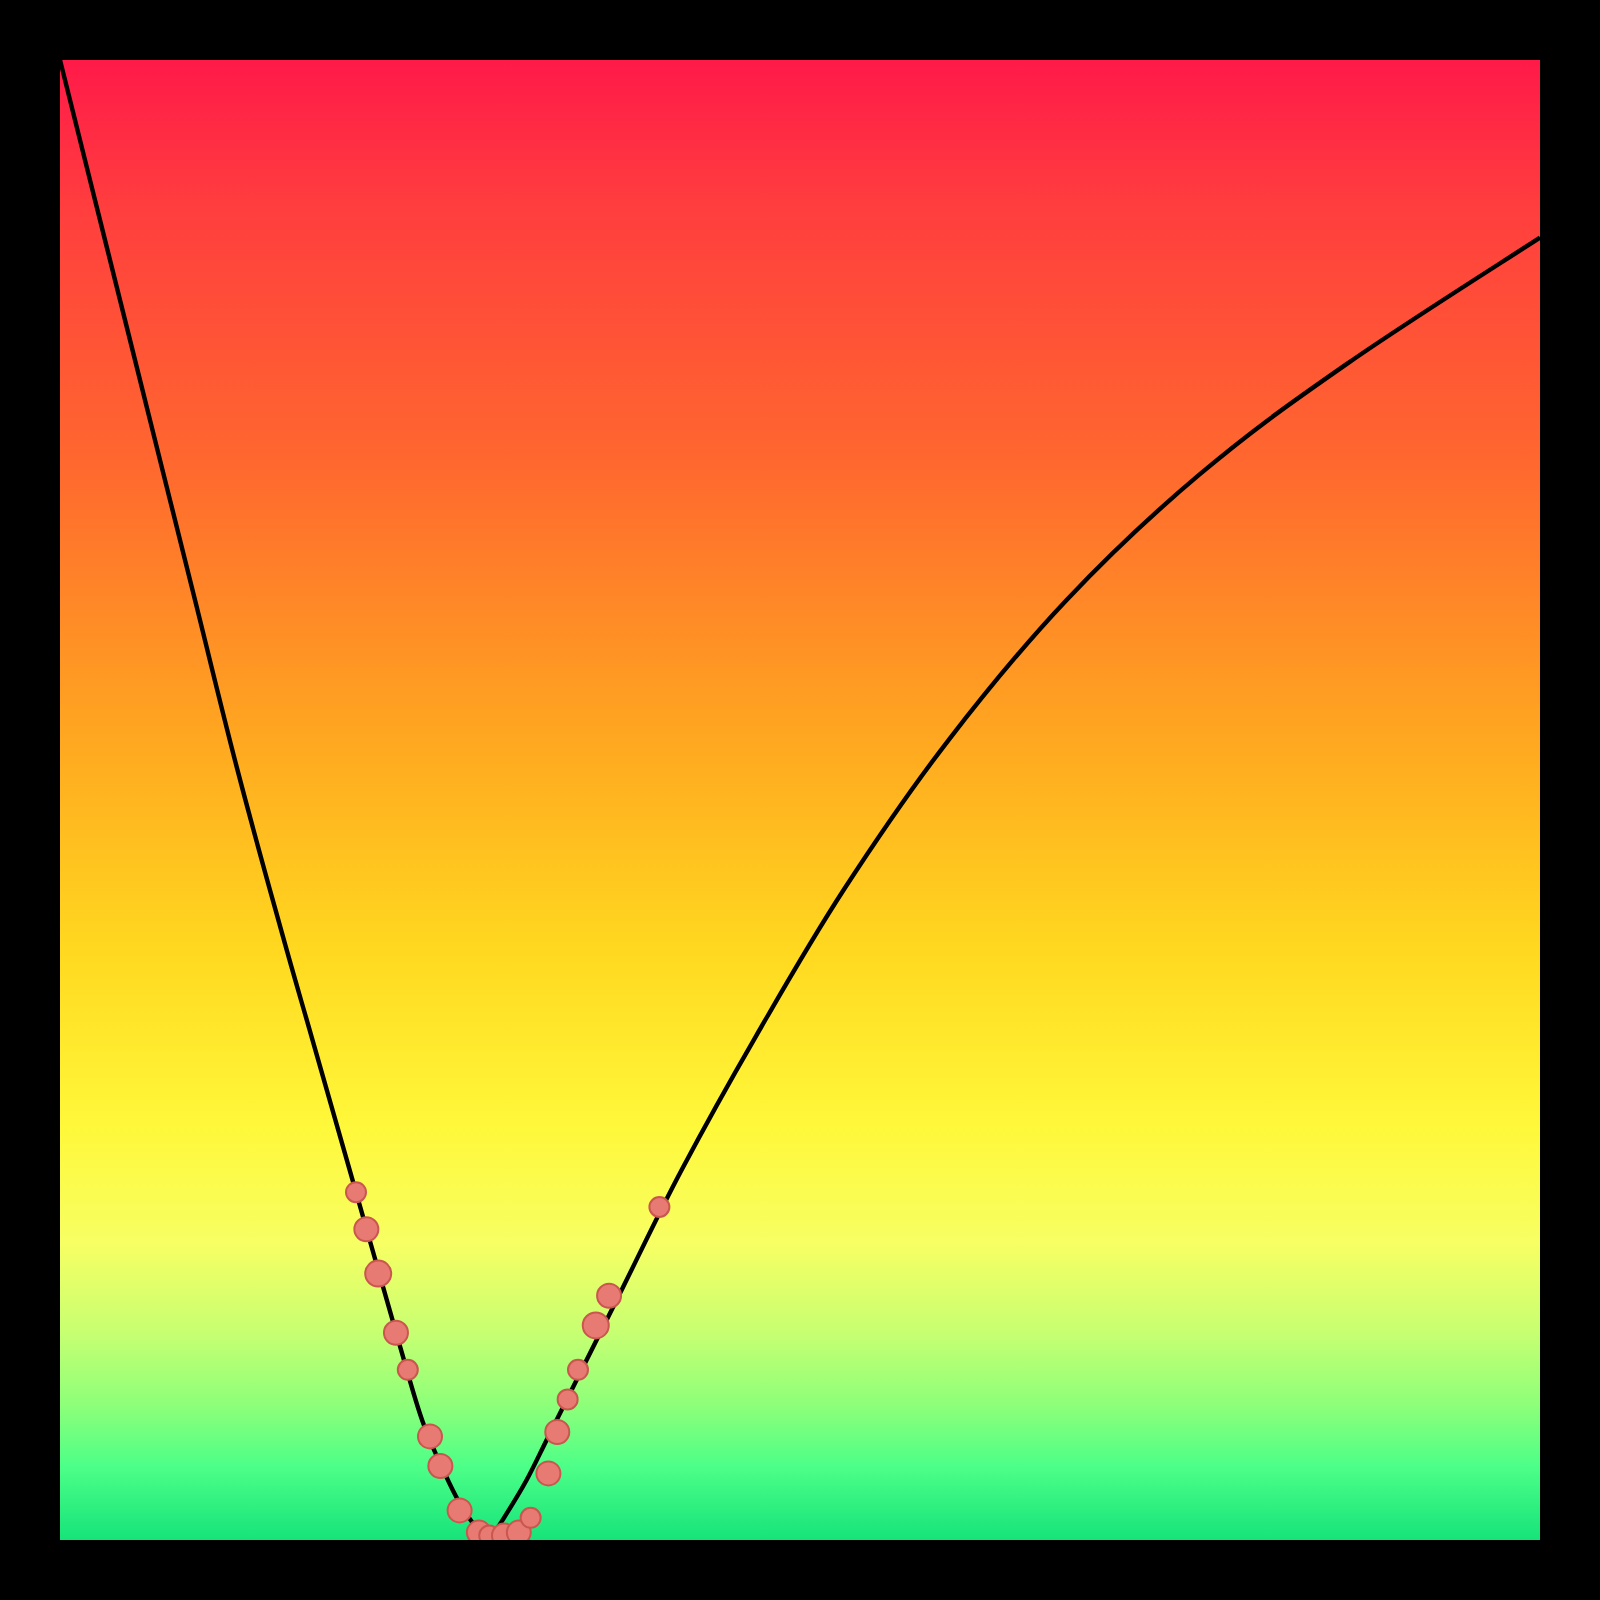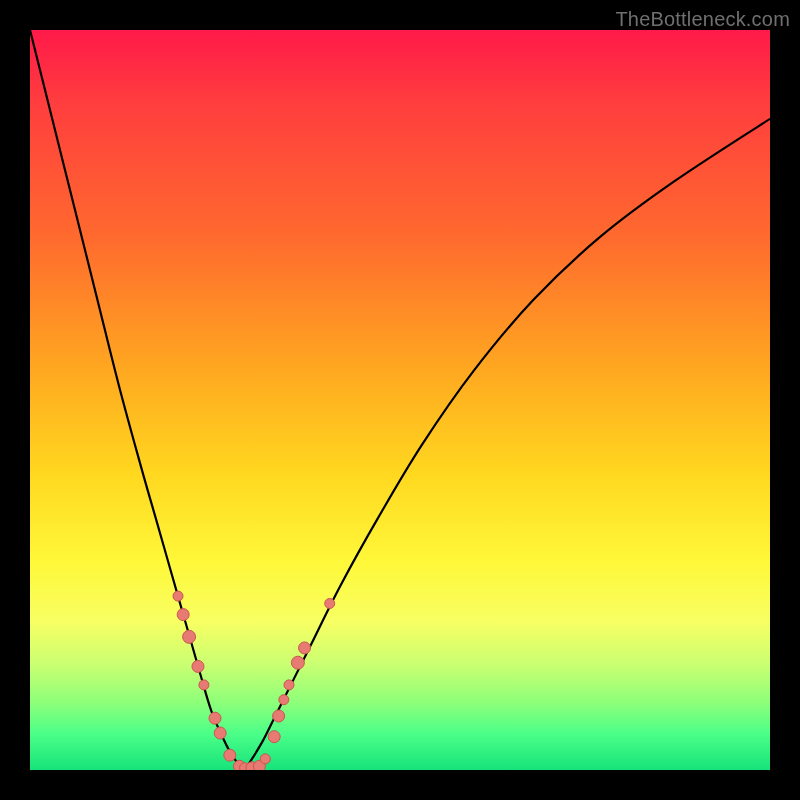"TheBottleneck.com" div.watermark { html: <div>TheBottleneck.com</div> -> none }
